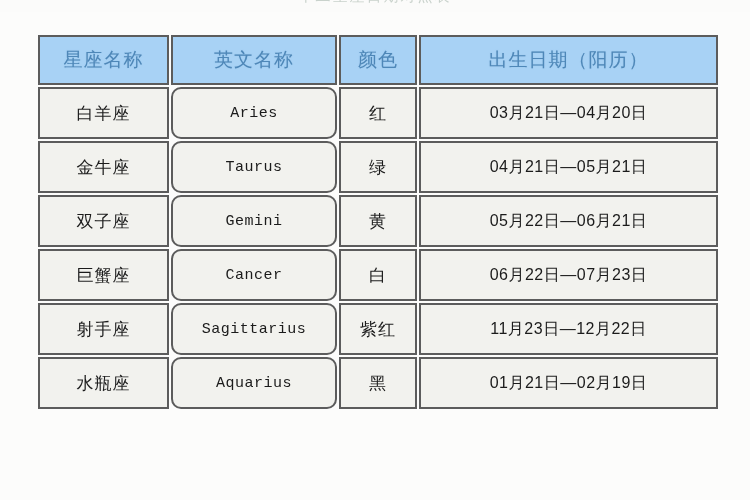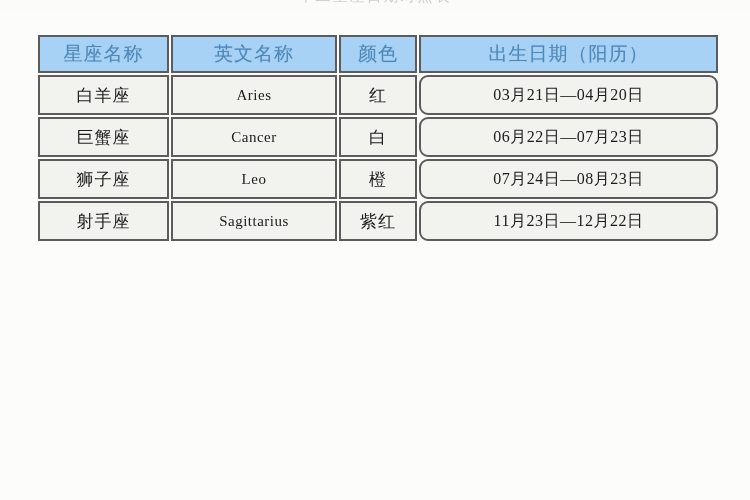"星座名称" table.zodiac th { padding: 0 -> 6px }
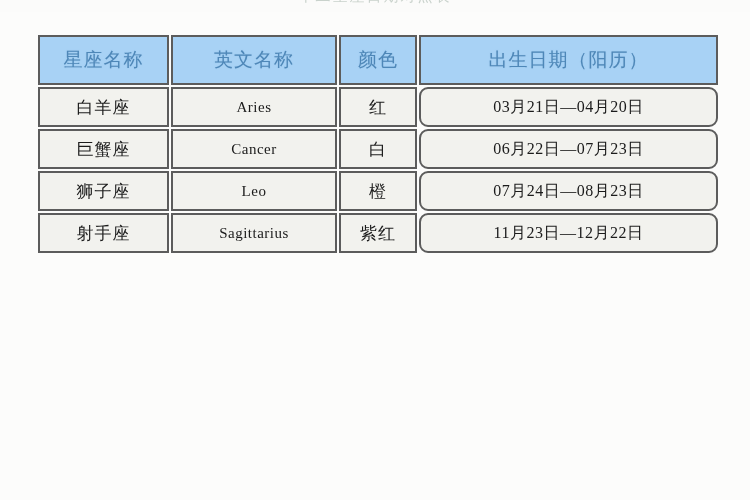"白羊座" table.zodiac td { padding: 2px -> 8px }
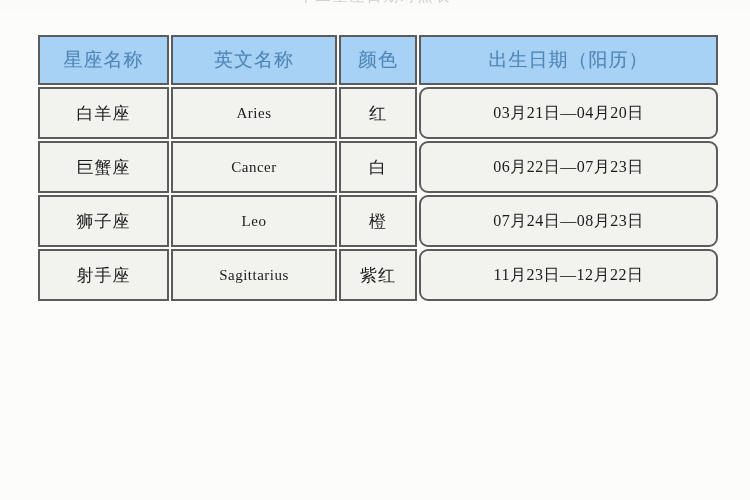"Aries" table.zodiac td.eng { border-radius: none -> 10px; font-family: Liberation Serif, serif -> Liberation Mono, monospace }
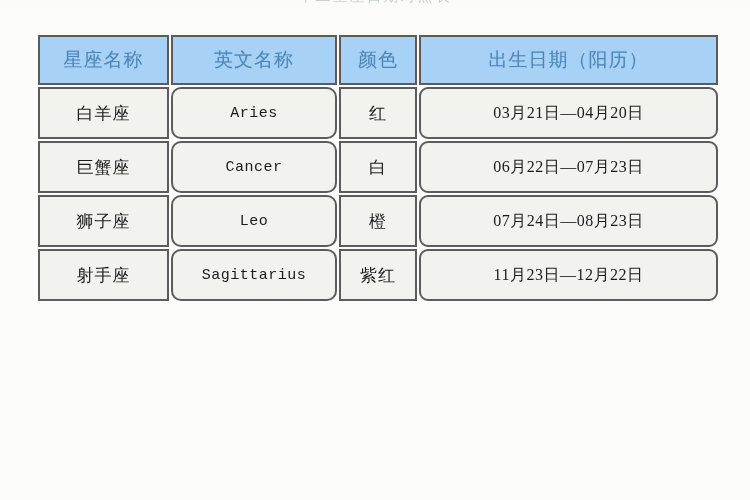"03月21日—04月20日" table.zodiac td.date { border-radius: 9px -> none; font-family: Liberation Serif, serif -> Liberation Sans, sans-serif }
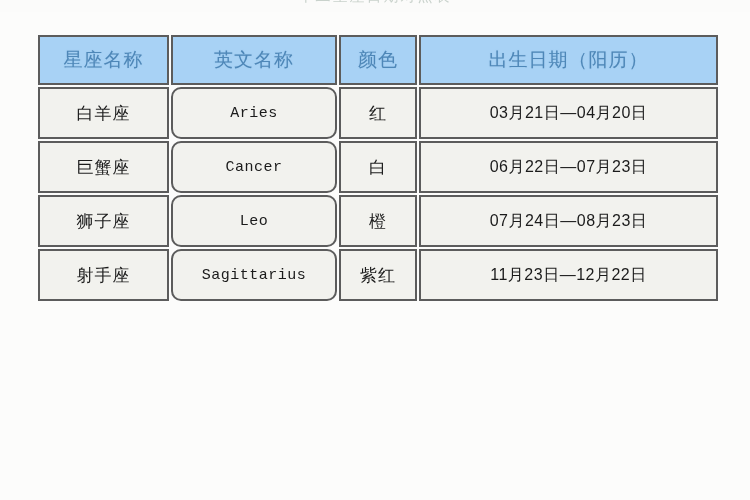"金牛座" tr { html: none -> <tr> <td>金牛座</td> <td>Taurus</td> <td>绿</td> <td>04月21日—05月21日</td> </tr> }
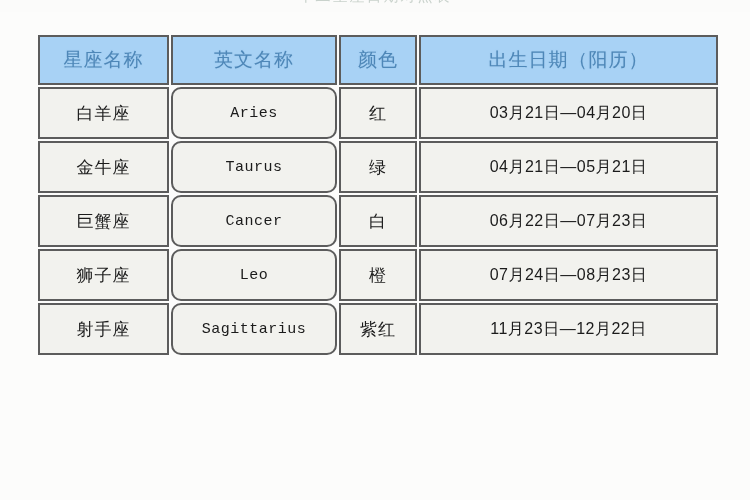"双子座" tr { html: none -> <tr> <td>双子座</td> <td>Gemini</td> <td>黄</td> <td>05月22日—06月21日</td> </tr> }
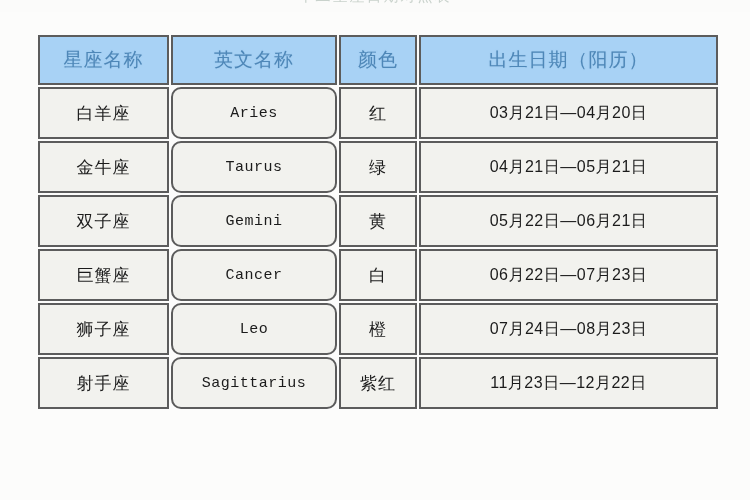"狮子座" tr { html: <tr> <td>狮子座</td> <td>Leo</td> <td>橙</td> <td>07月24日—08月23日</td> </tr> -> none }
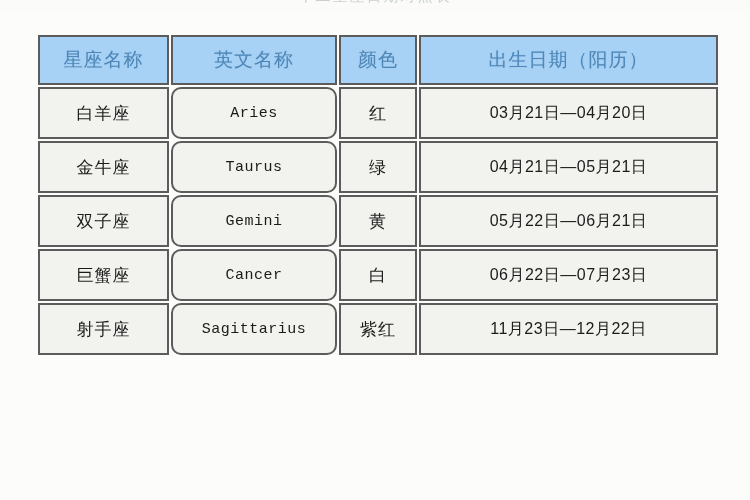"水瓶座" tr { html: none -> <tr> <td>水瓶座</td> <td>Aquarius</td> <td>黑</td> <td>01月21日—02月19日</td> </tr> }
